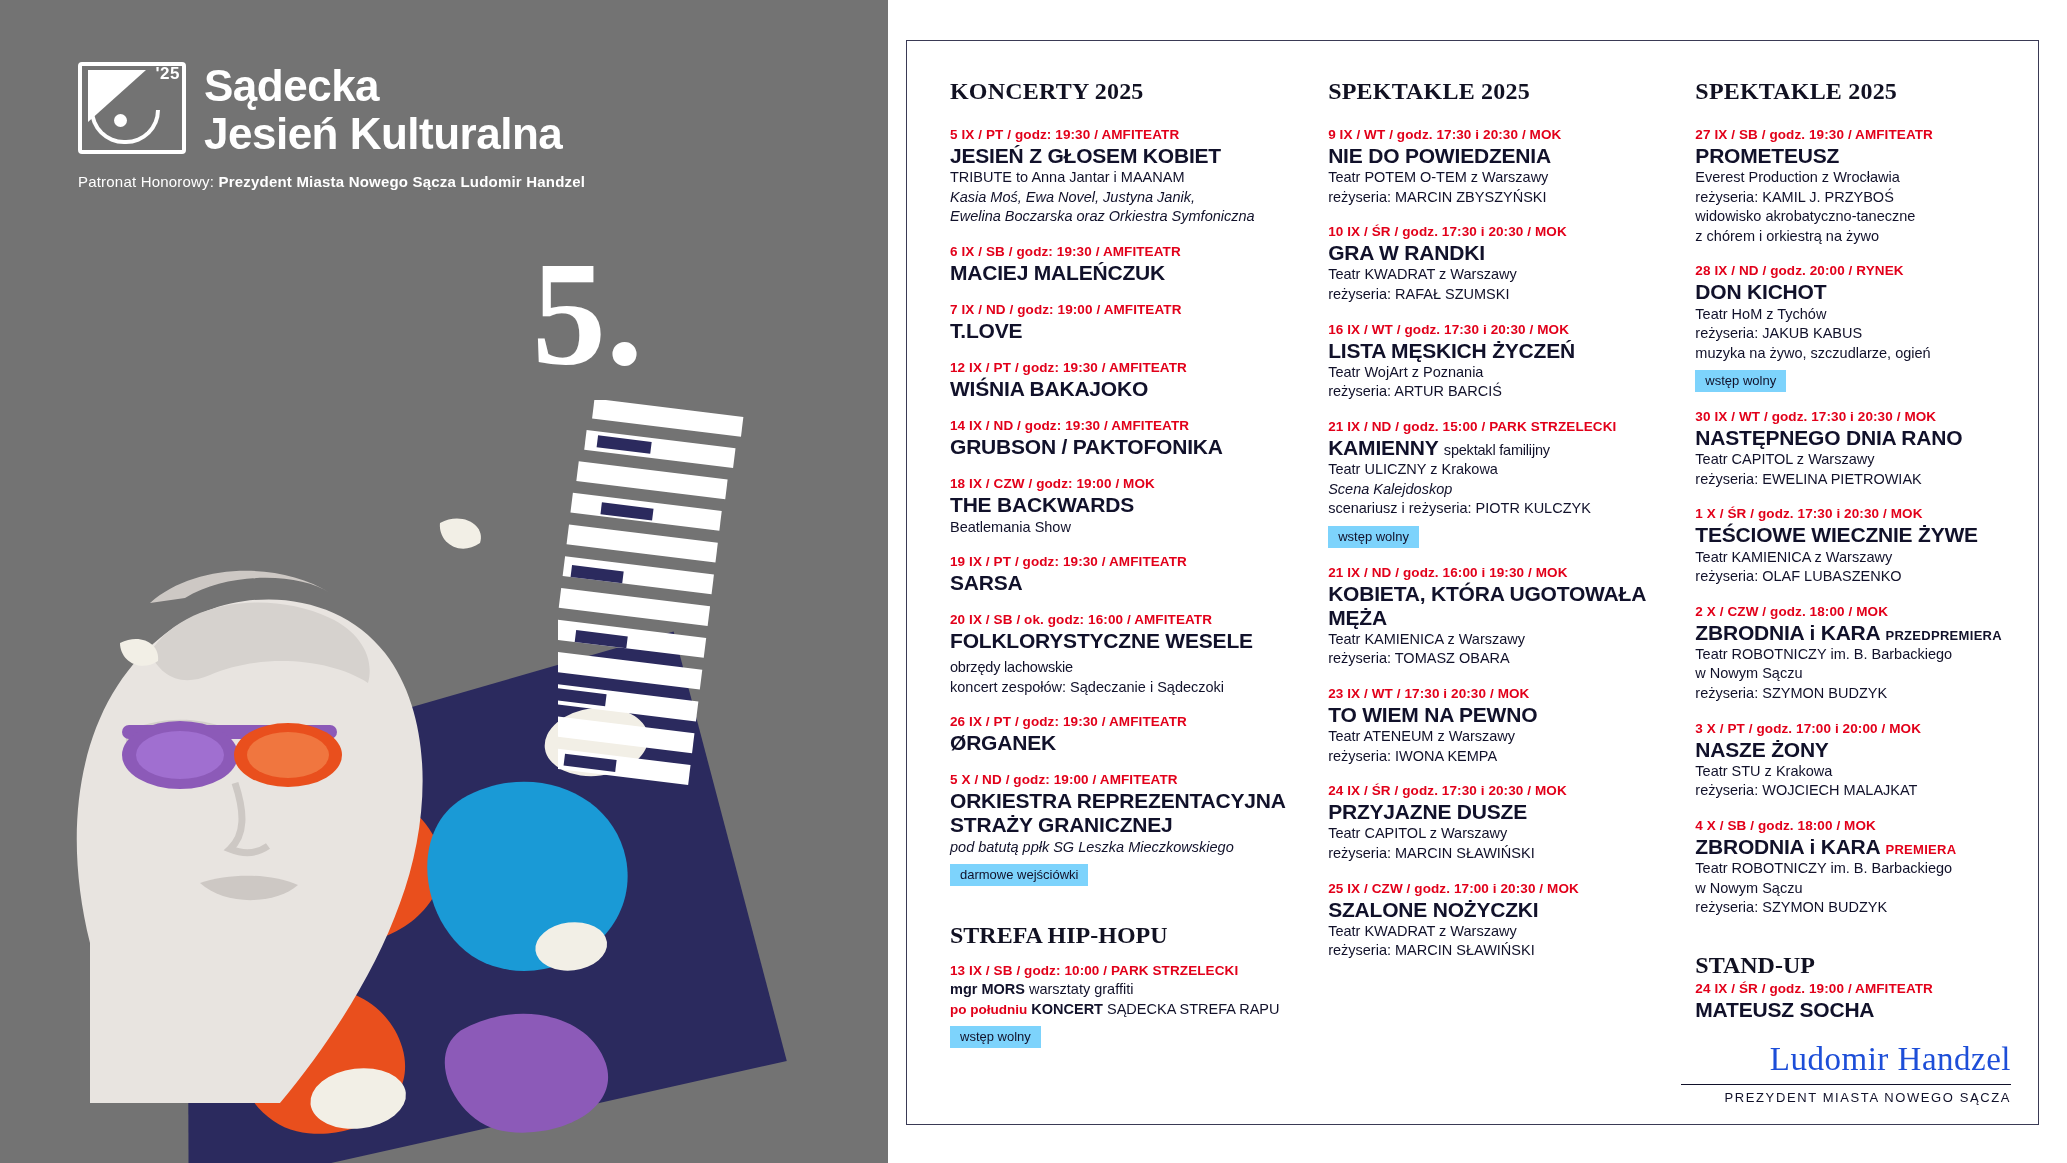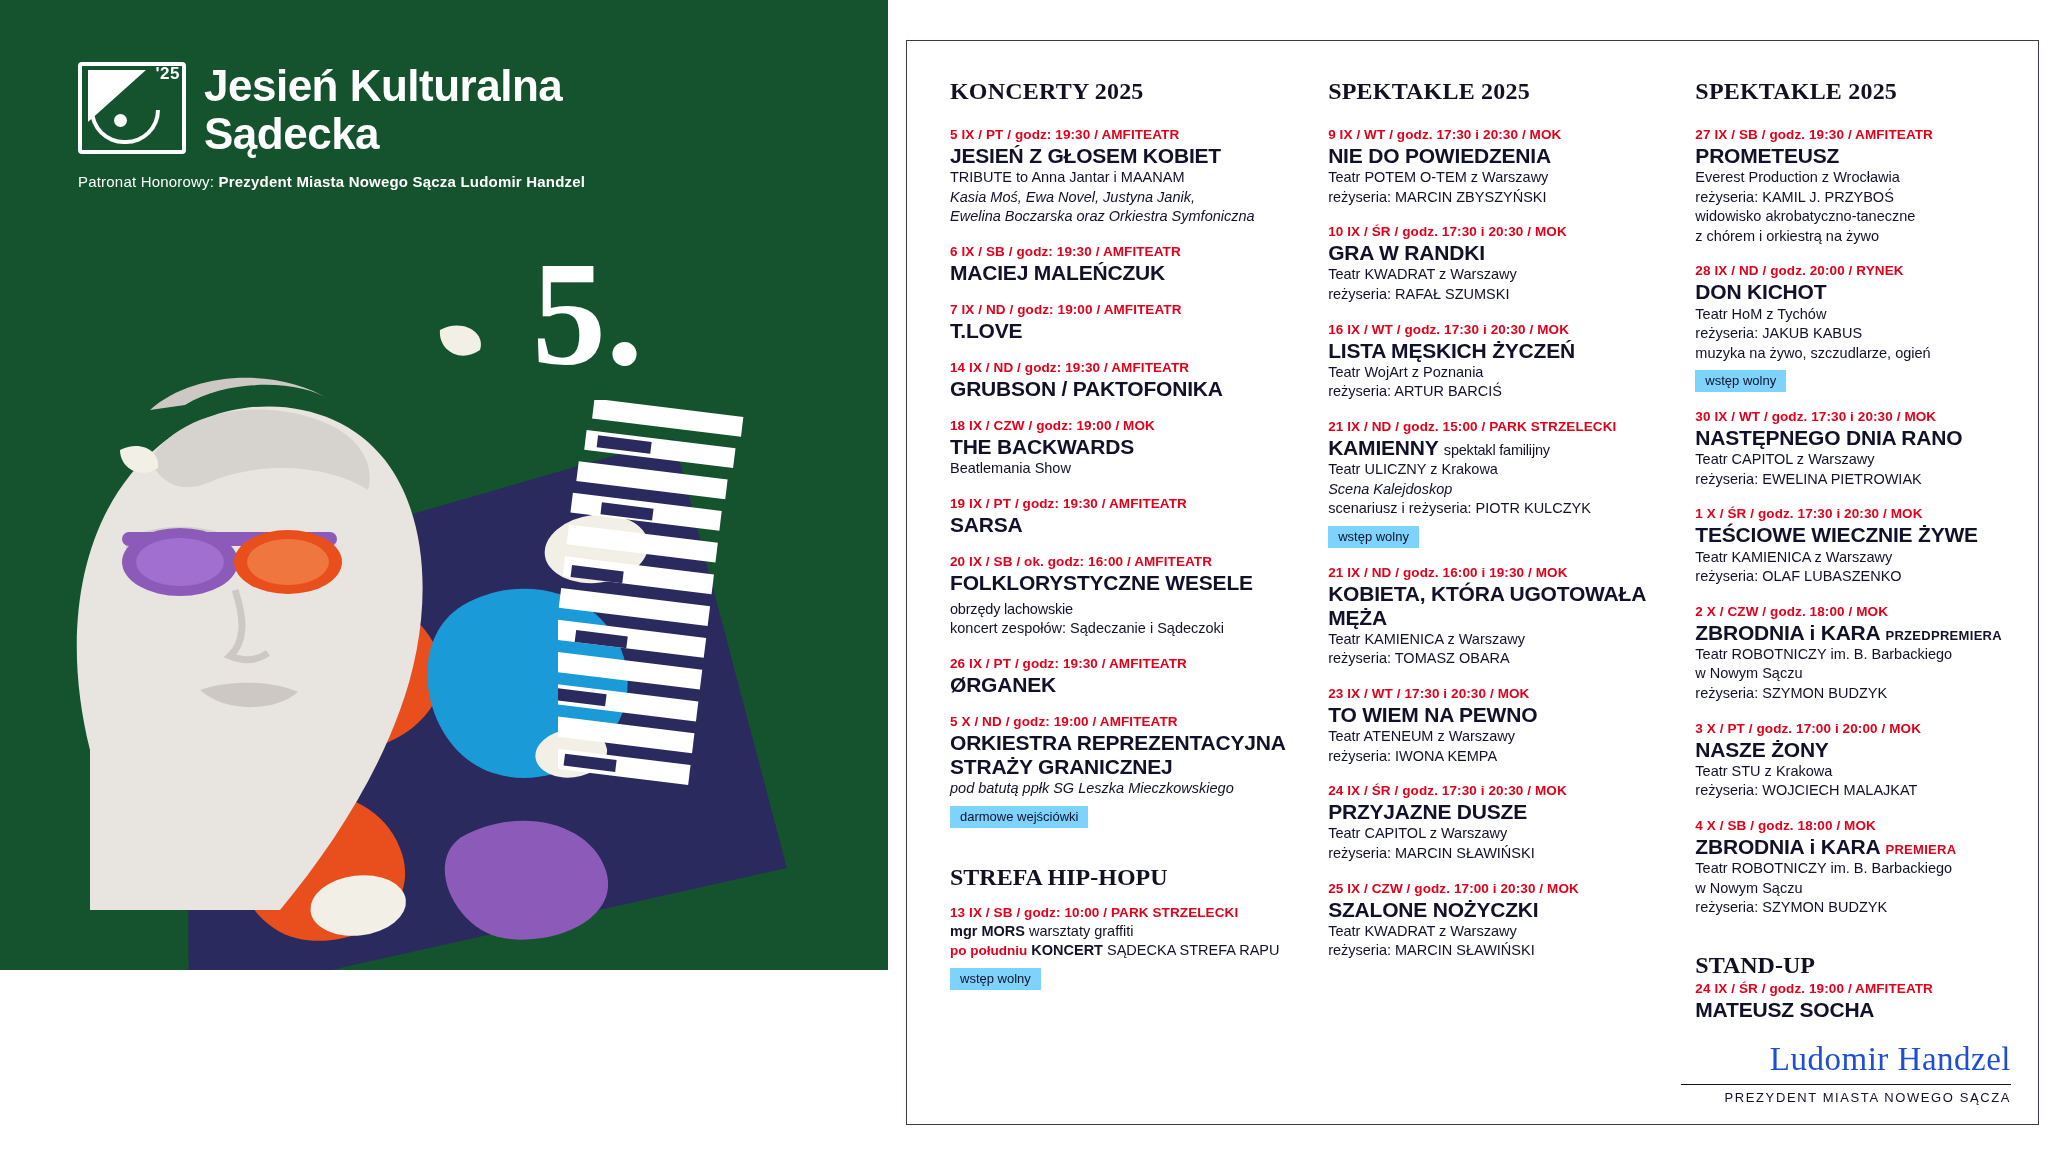"'25" .left { background: #14532d -> #737373; height: 970px -> 1163px }
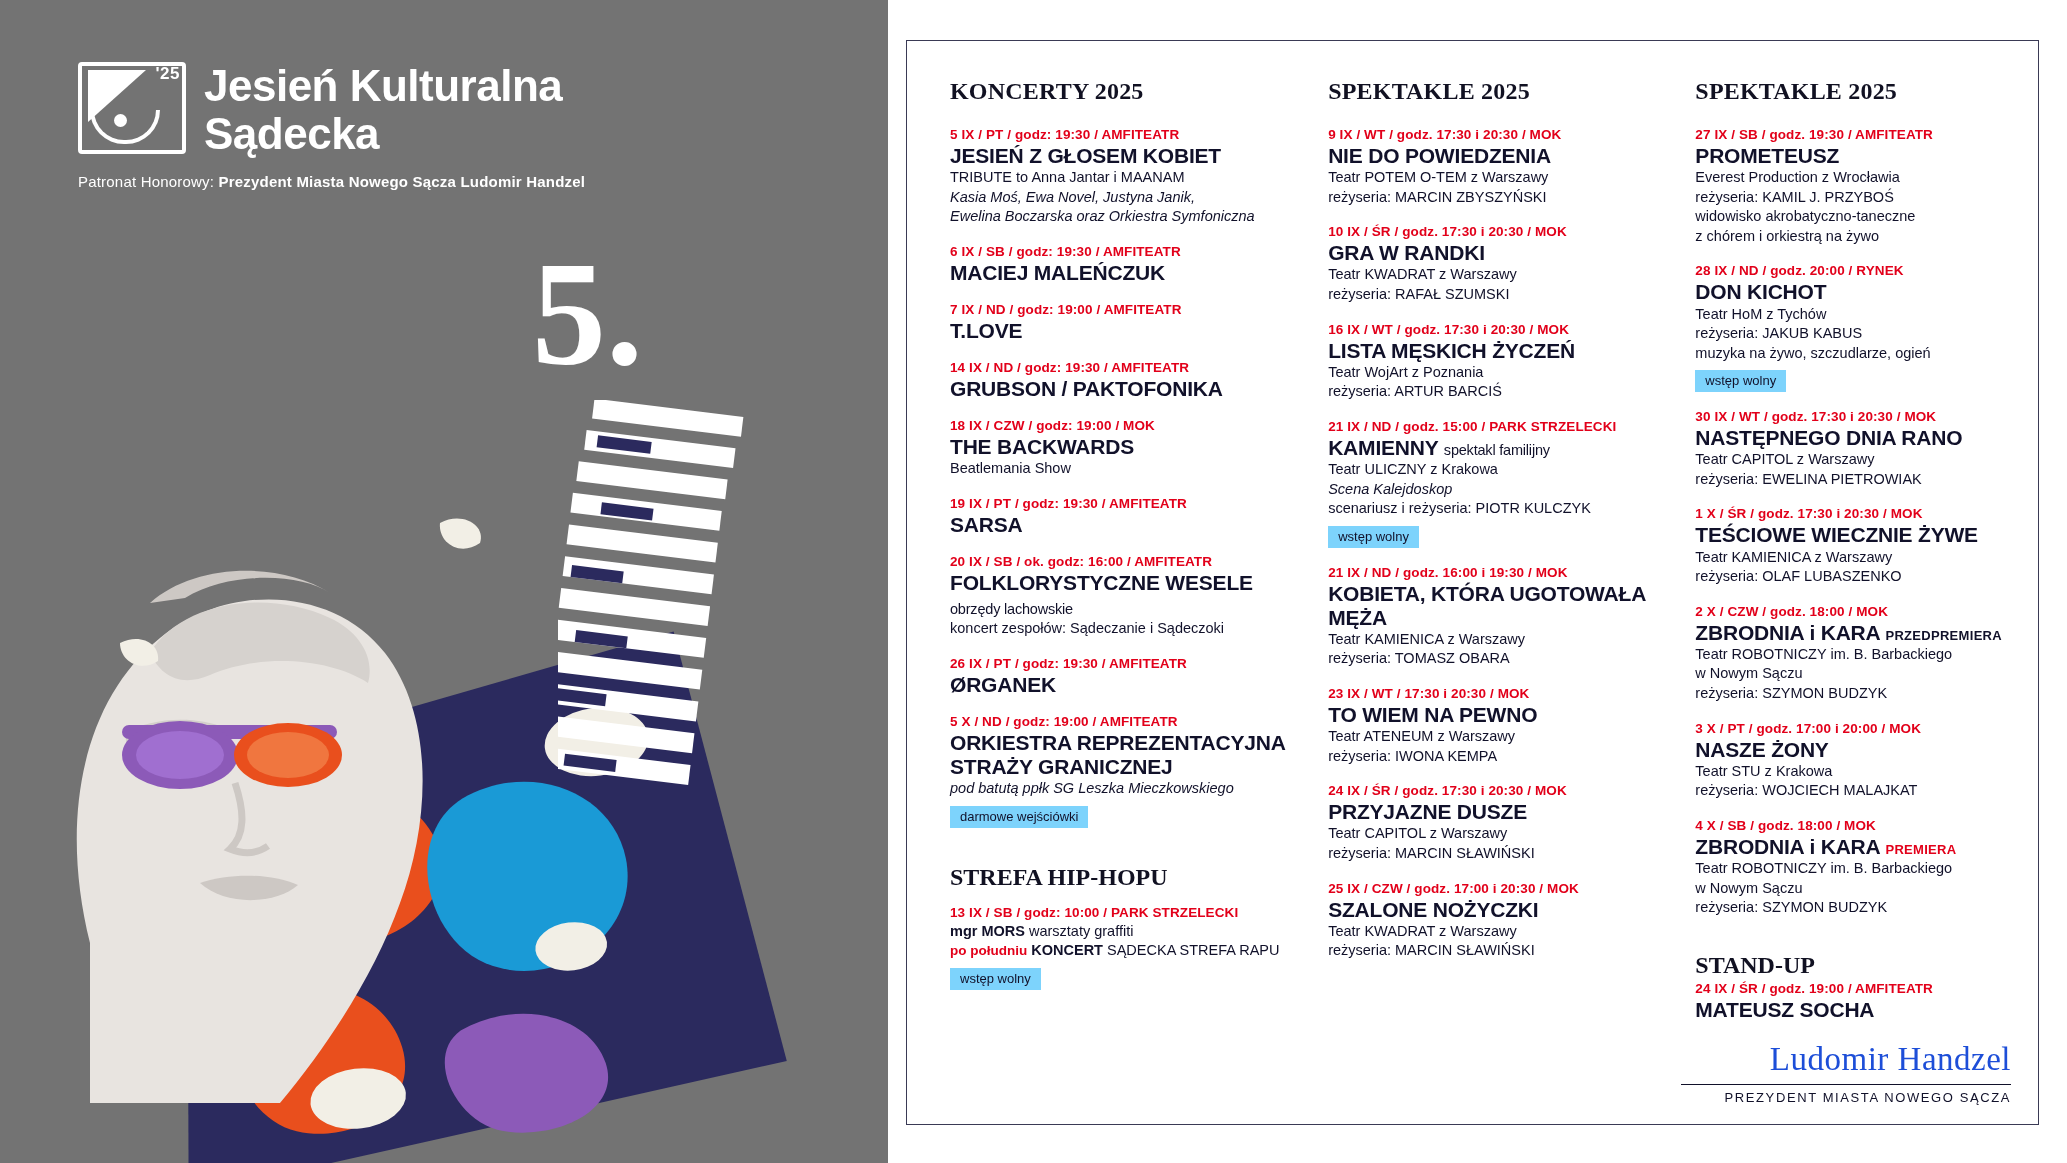"Jesień Kulturalna" div { order: before "Sądecka" -> after "Sądecka" }
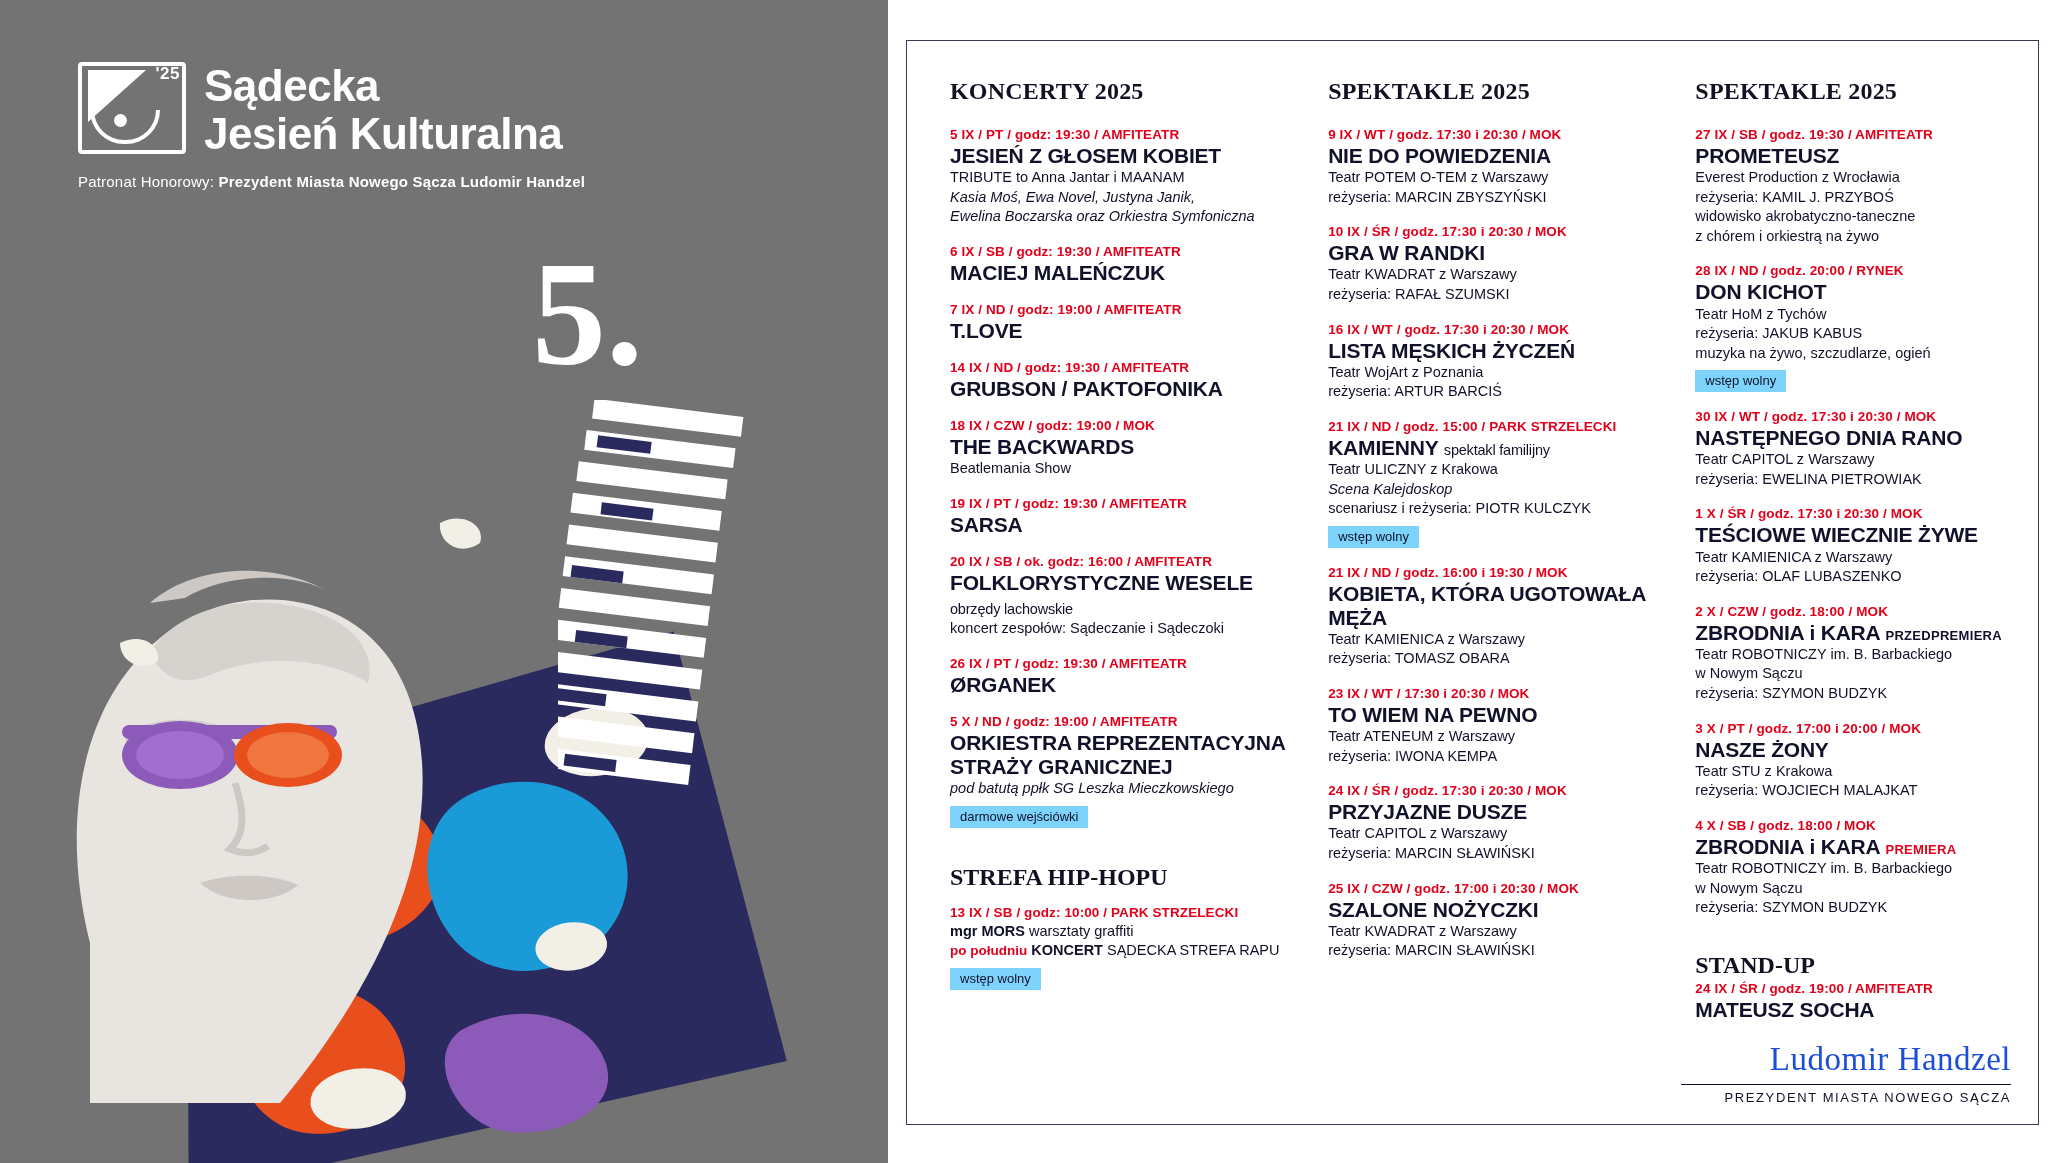"12 IX / PT /" div.ev { html: none -> <div> <div>12 IX / PT / godz: 19:30 / AMFITEATR</div> <div><span>WIŚNIA BAKAJOKO</span></div> </div> }
